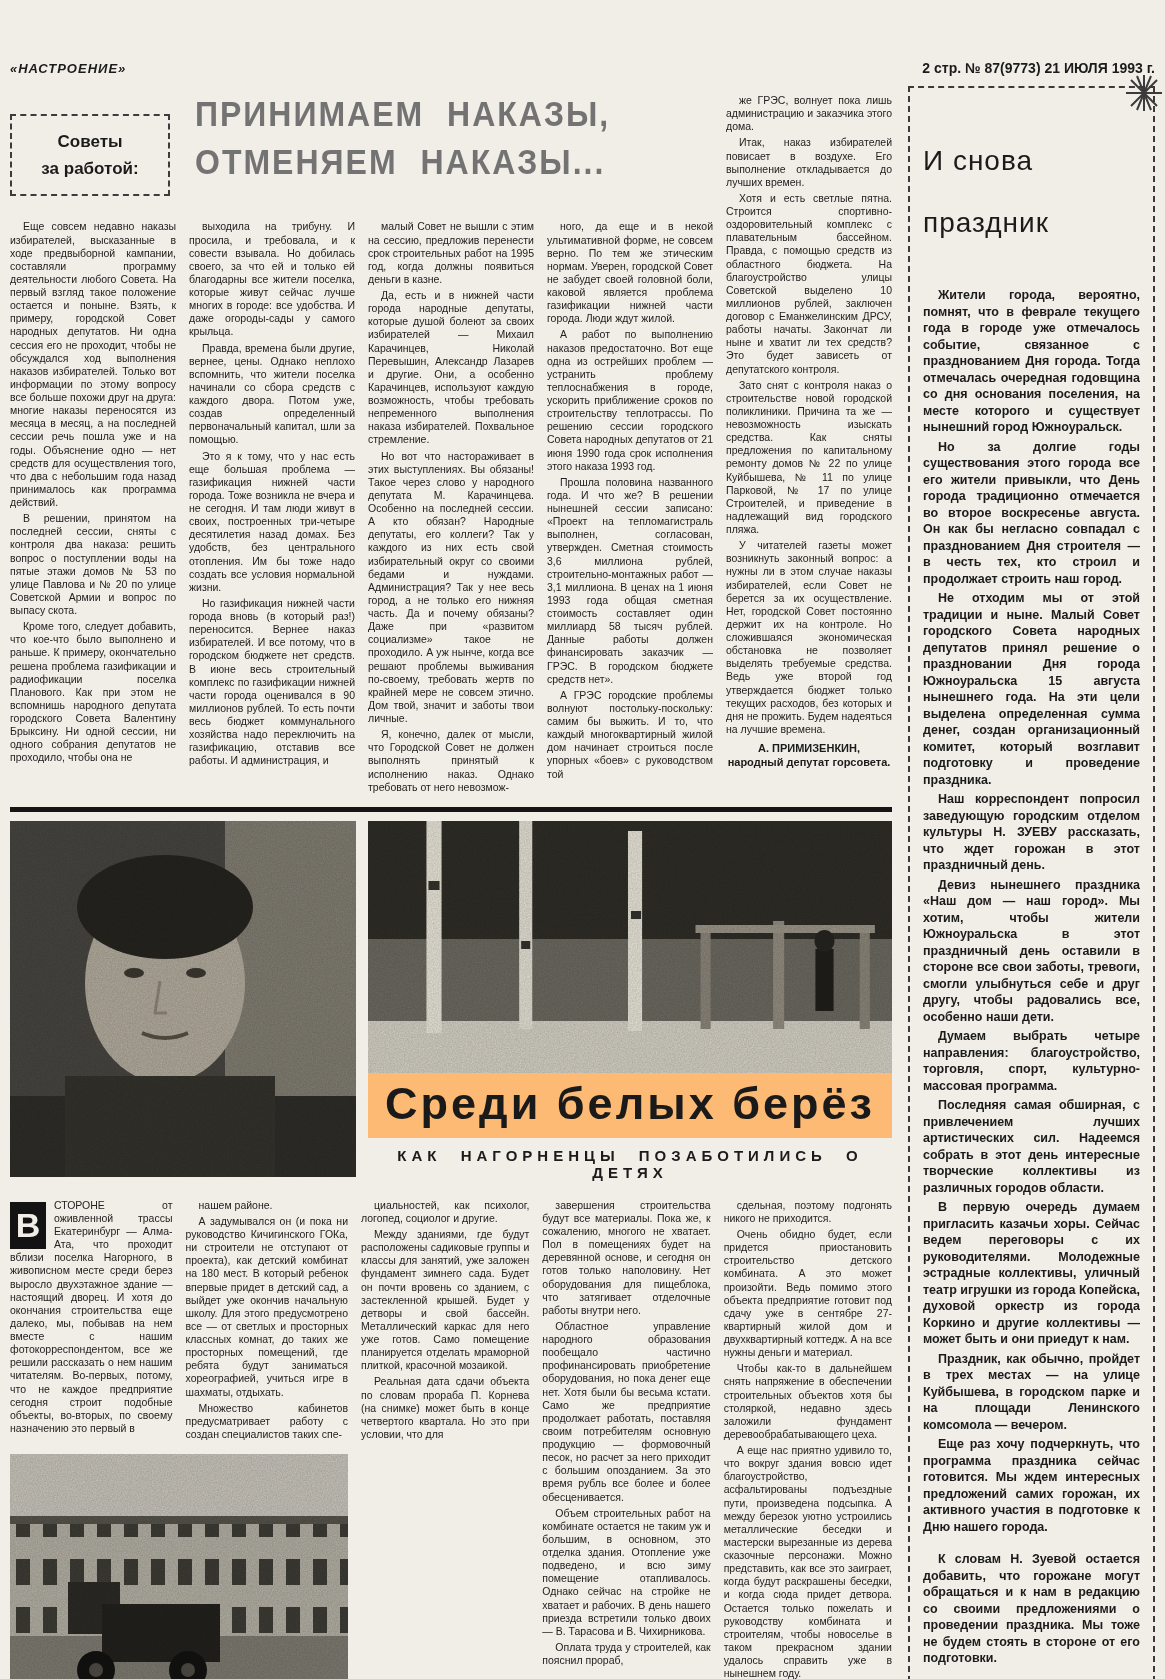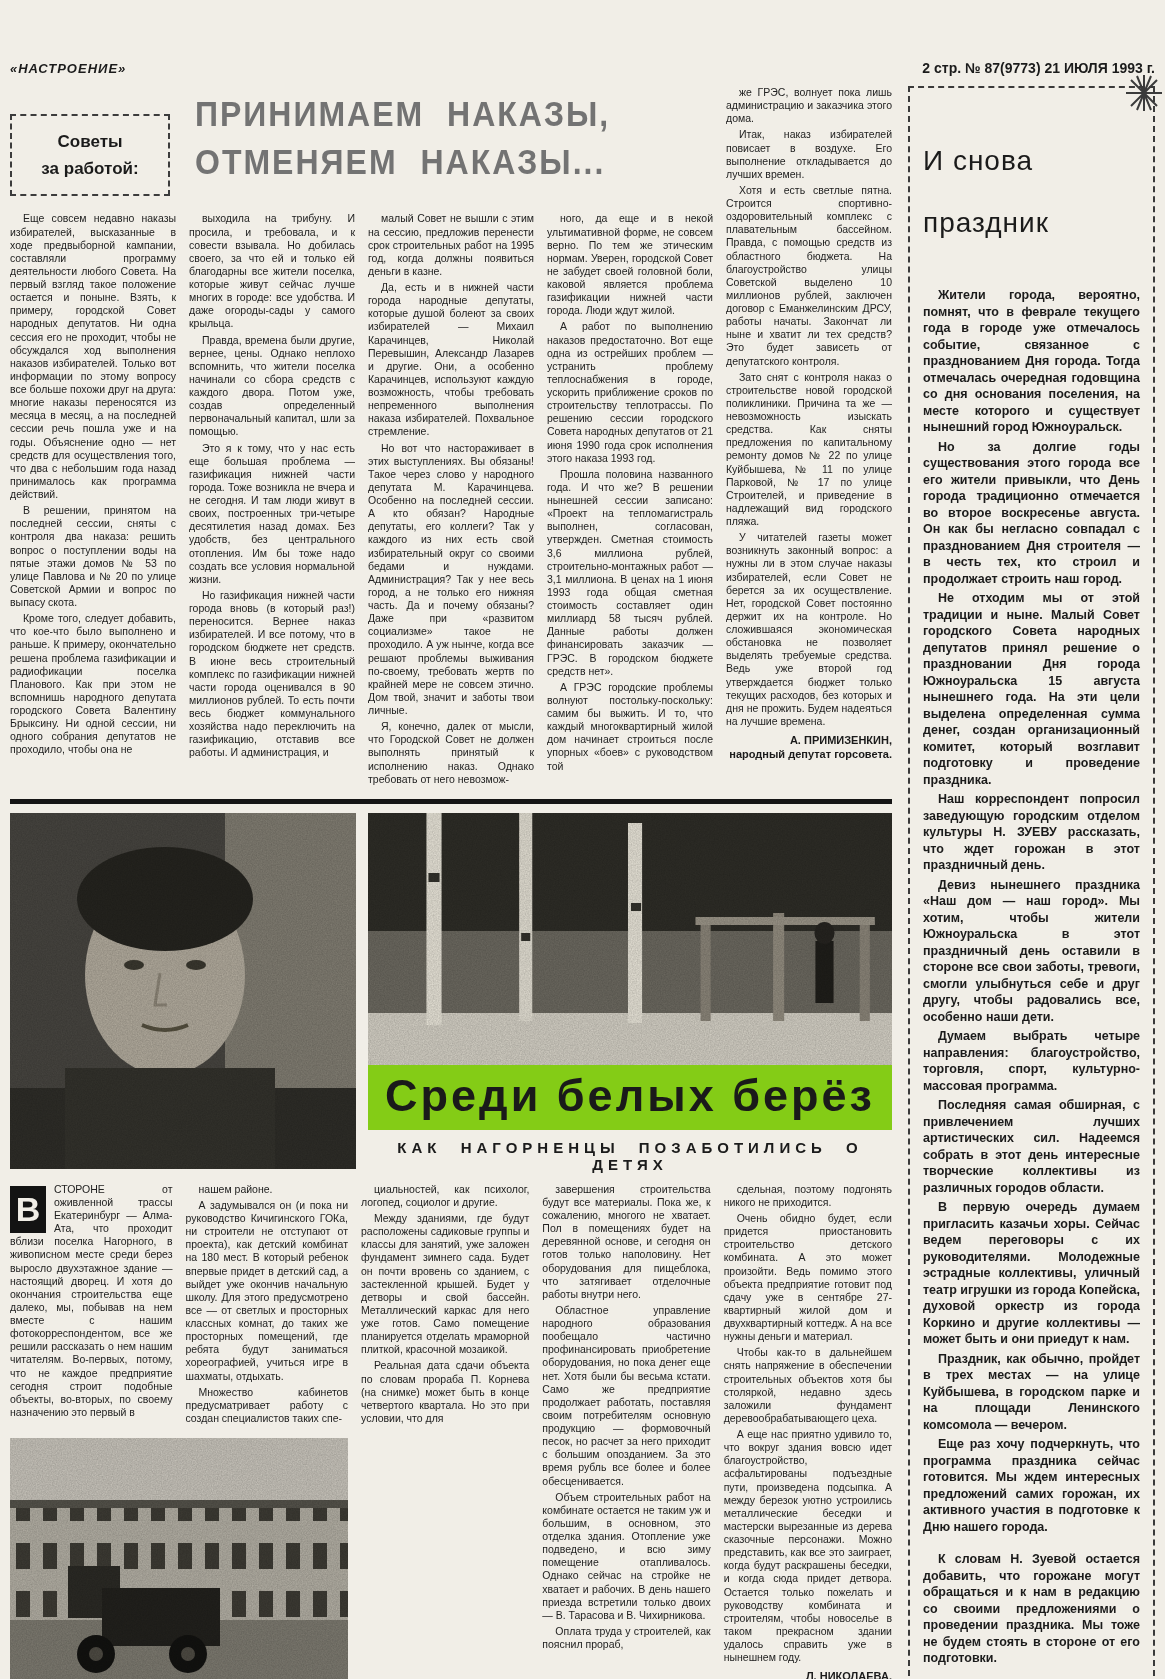"же ГРЭС, волнует пока лишь" .newscol { margin-top: none -> 8px }
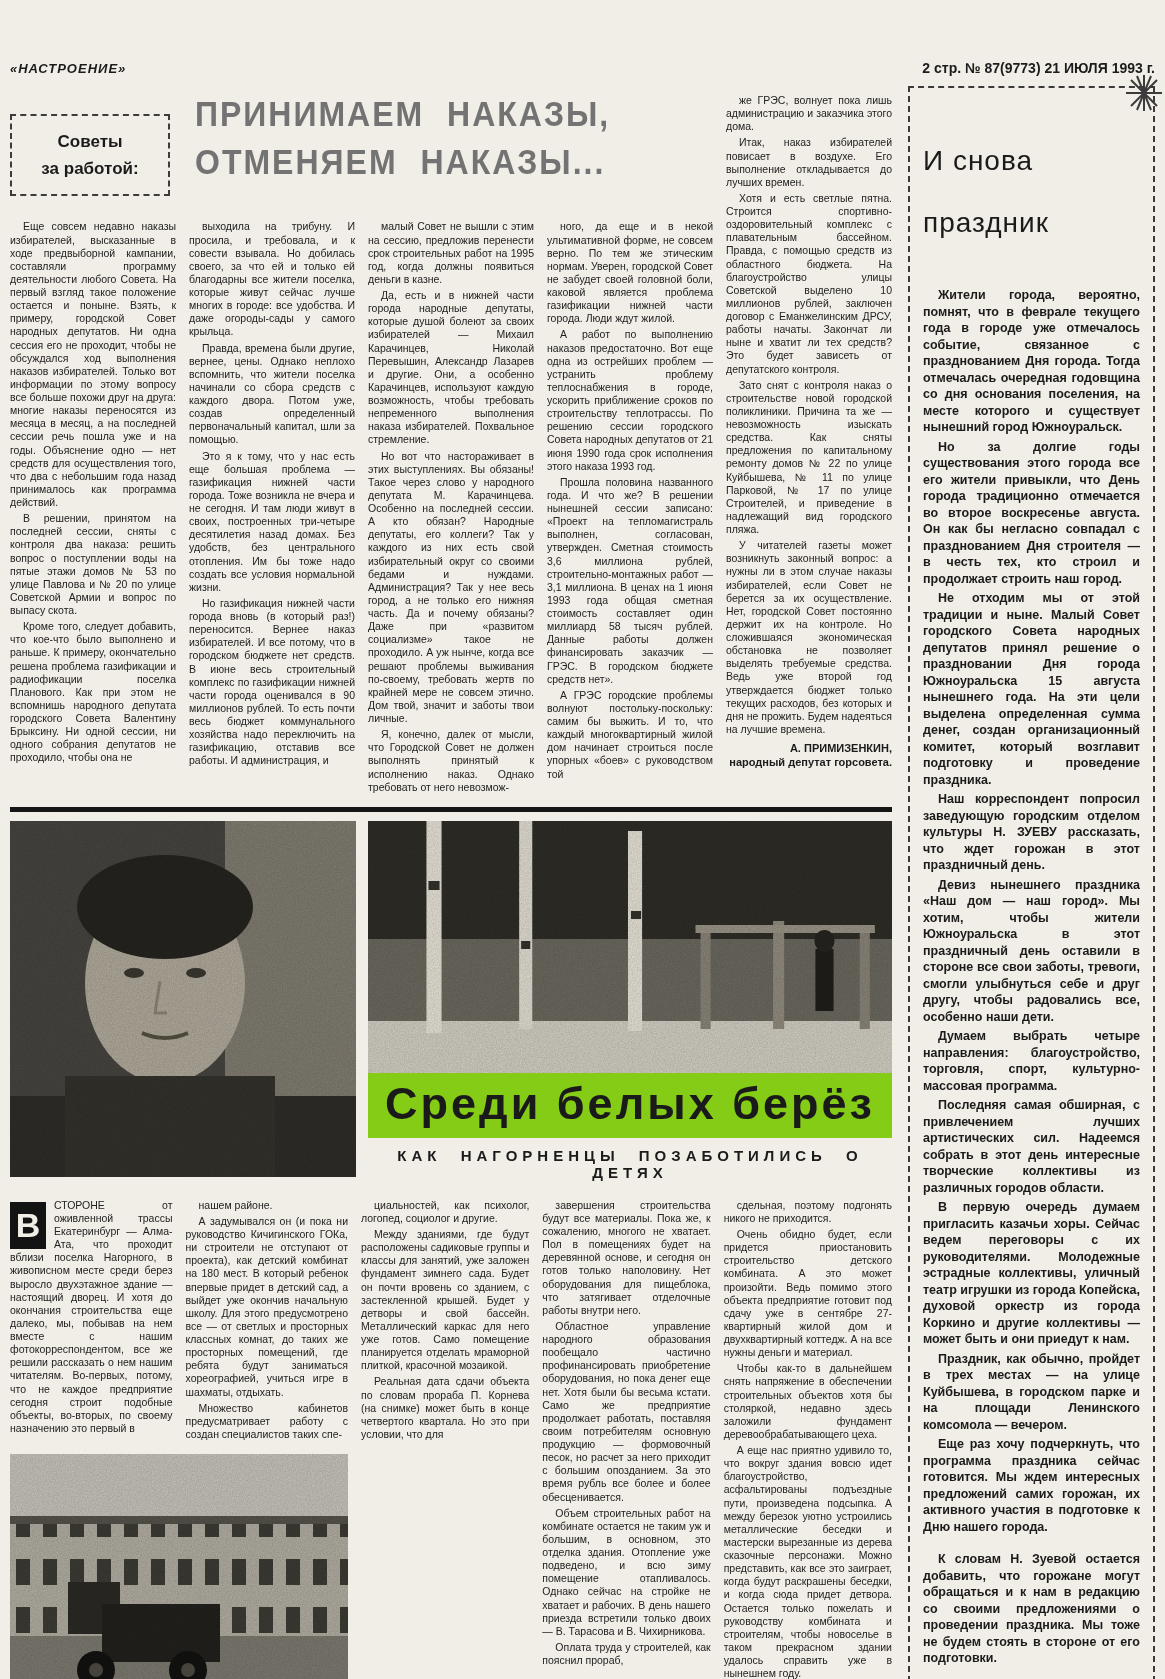"А. ПРИМИЗЕНКИН," .sig { text-align: right -> center }
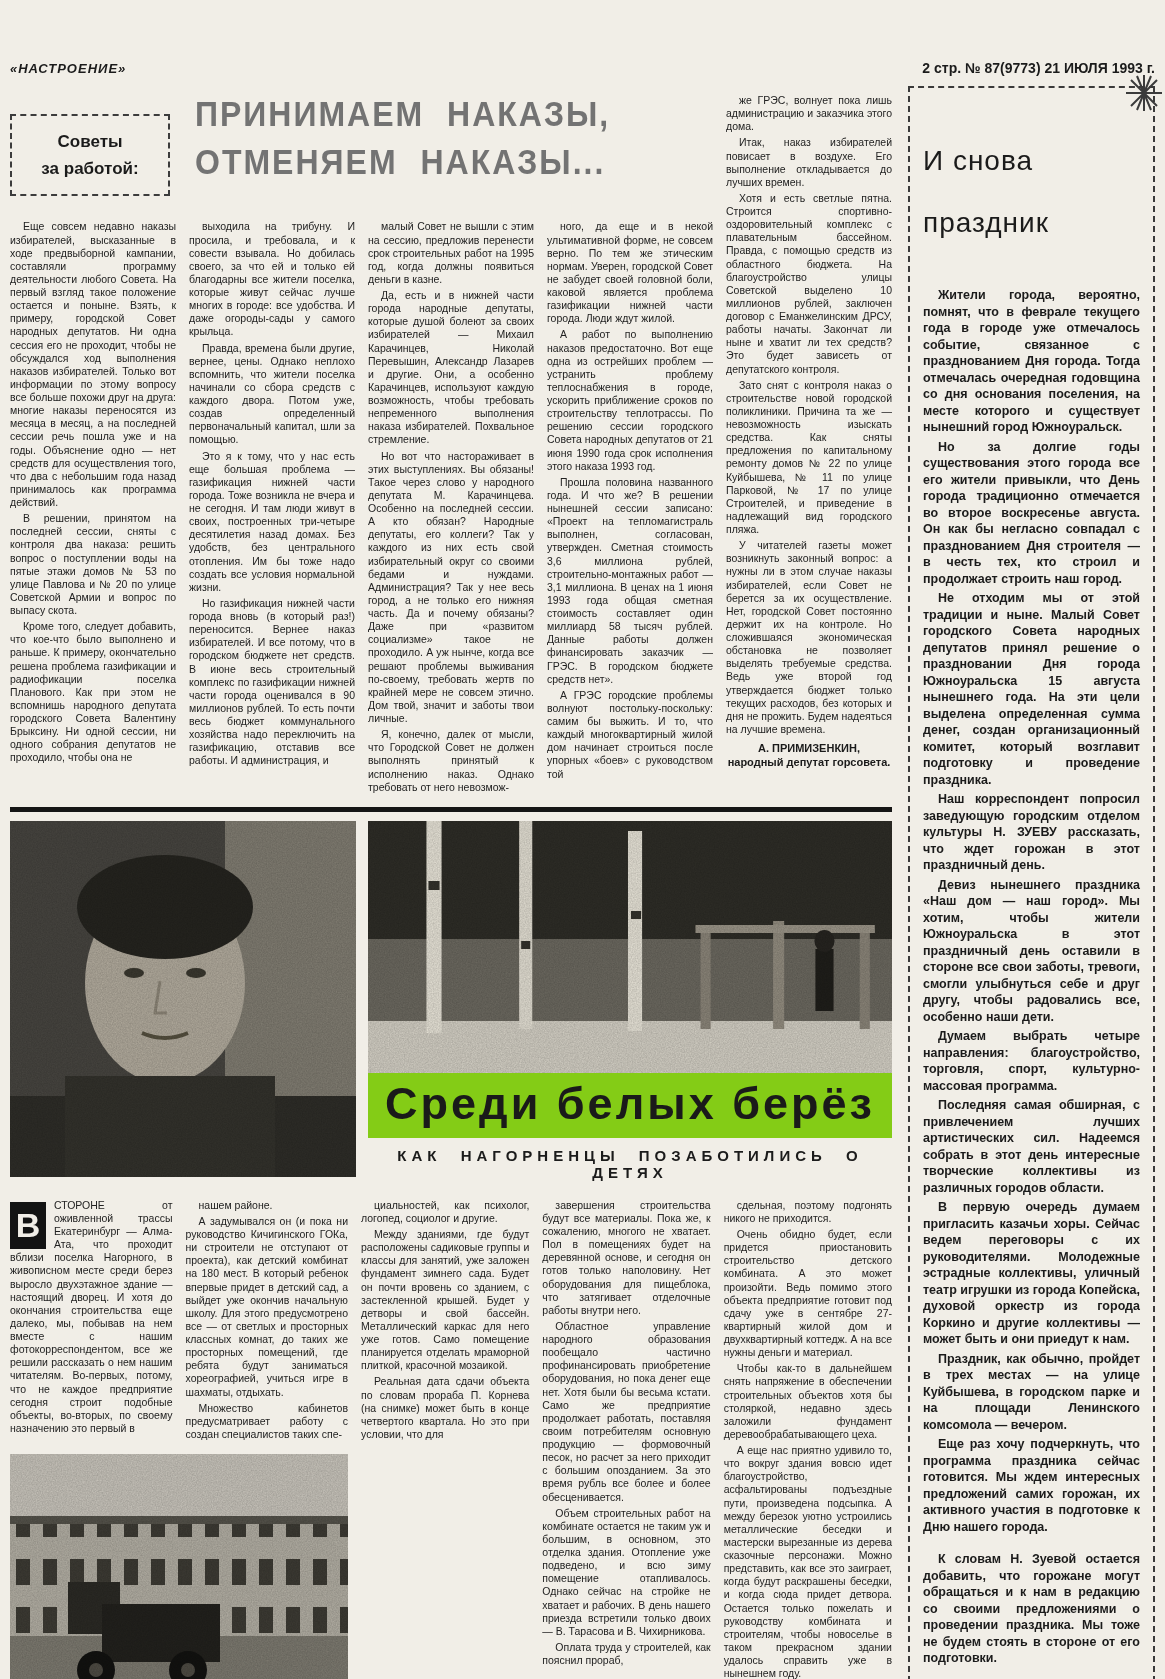"Среди белых берёз" .mid-headline-band { background: #84cc16 -> #fdba74 }
